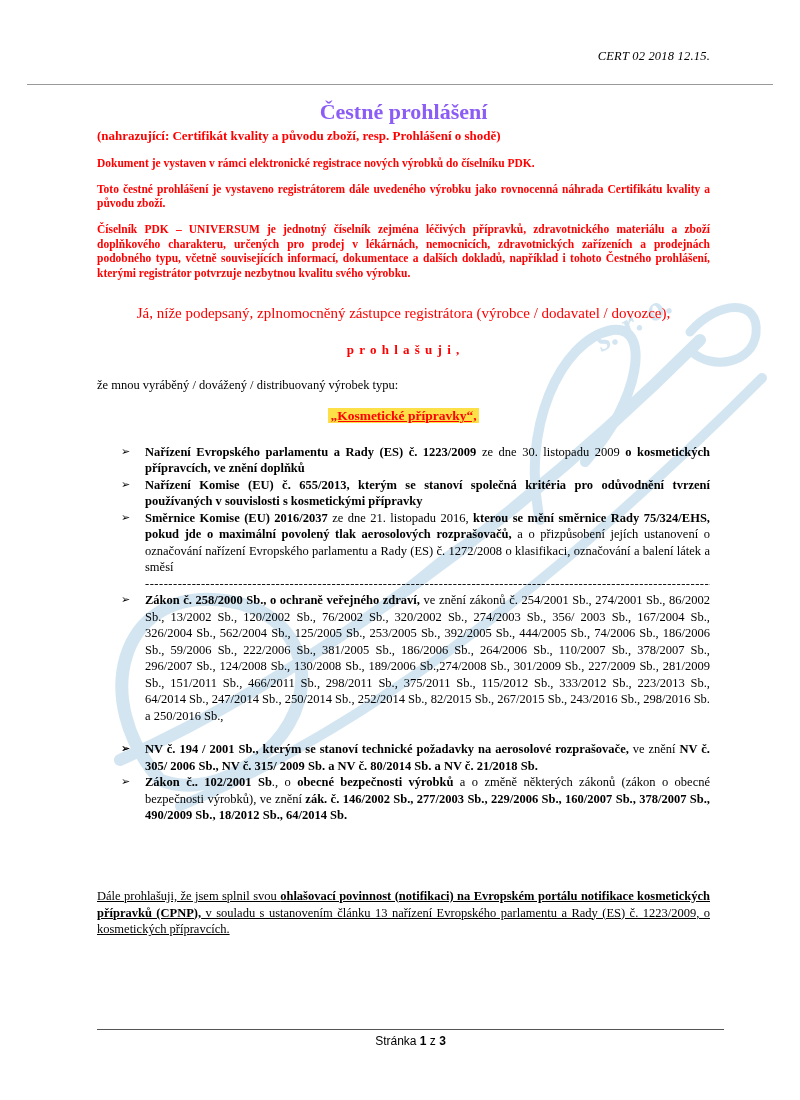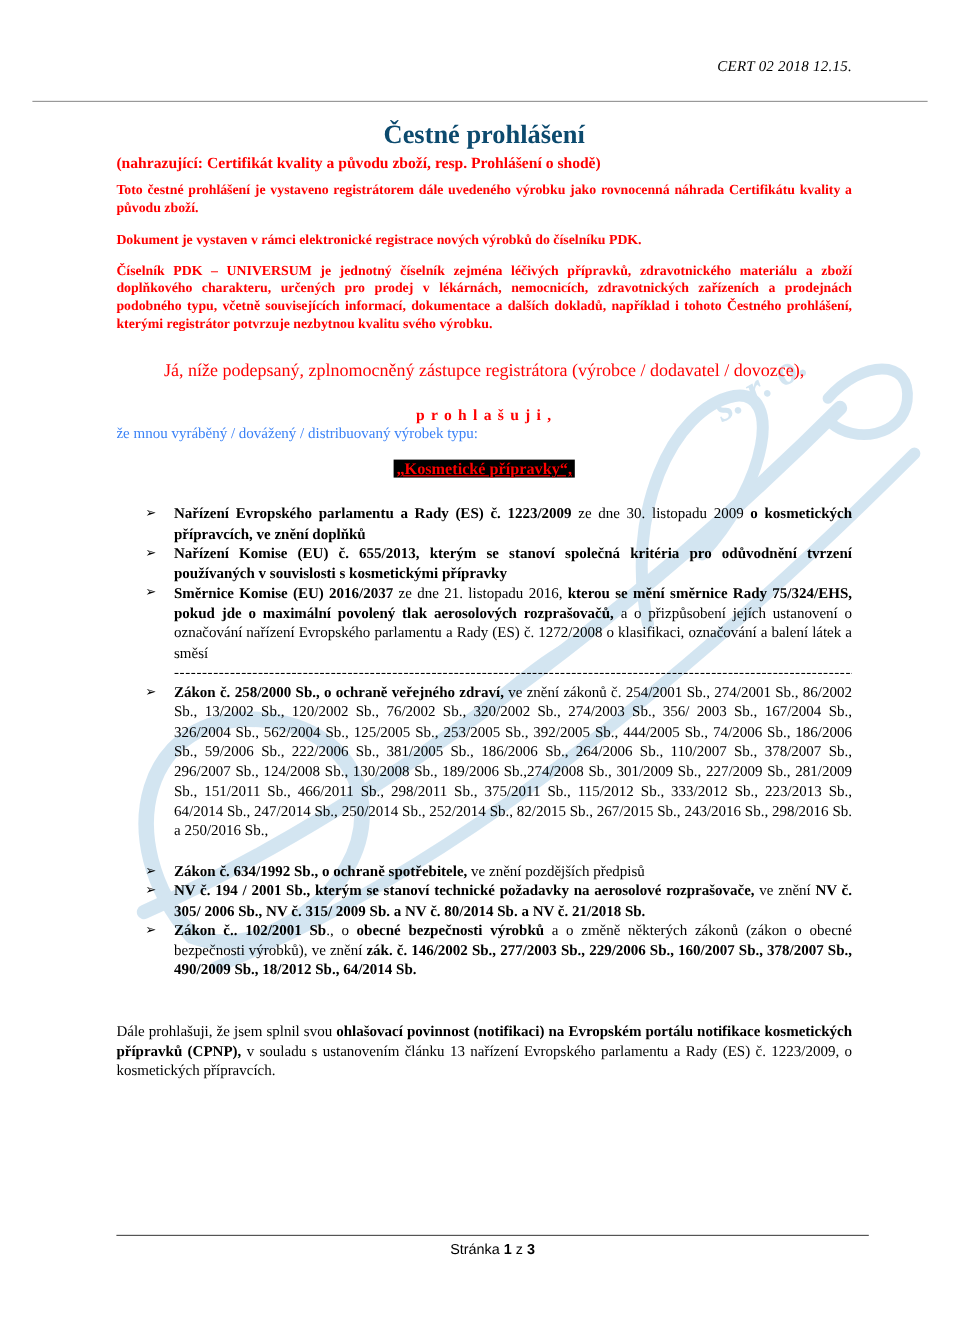"Čestné prohlášení" .doc-title { color: #0c4a6e -> #8b5cf6 }
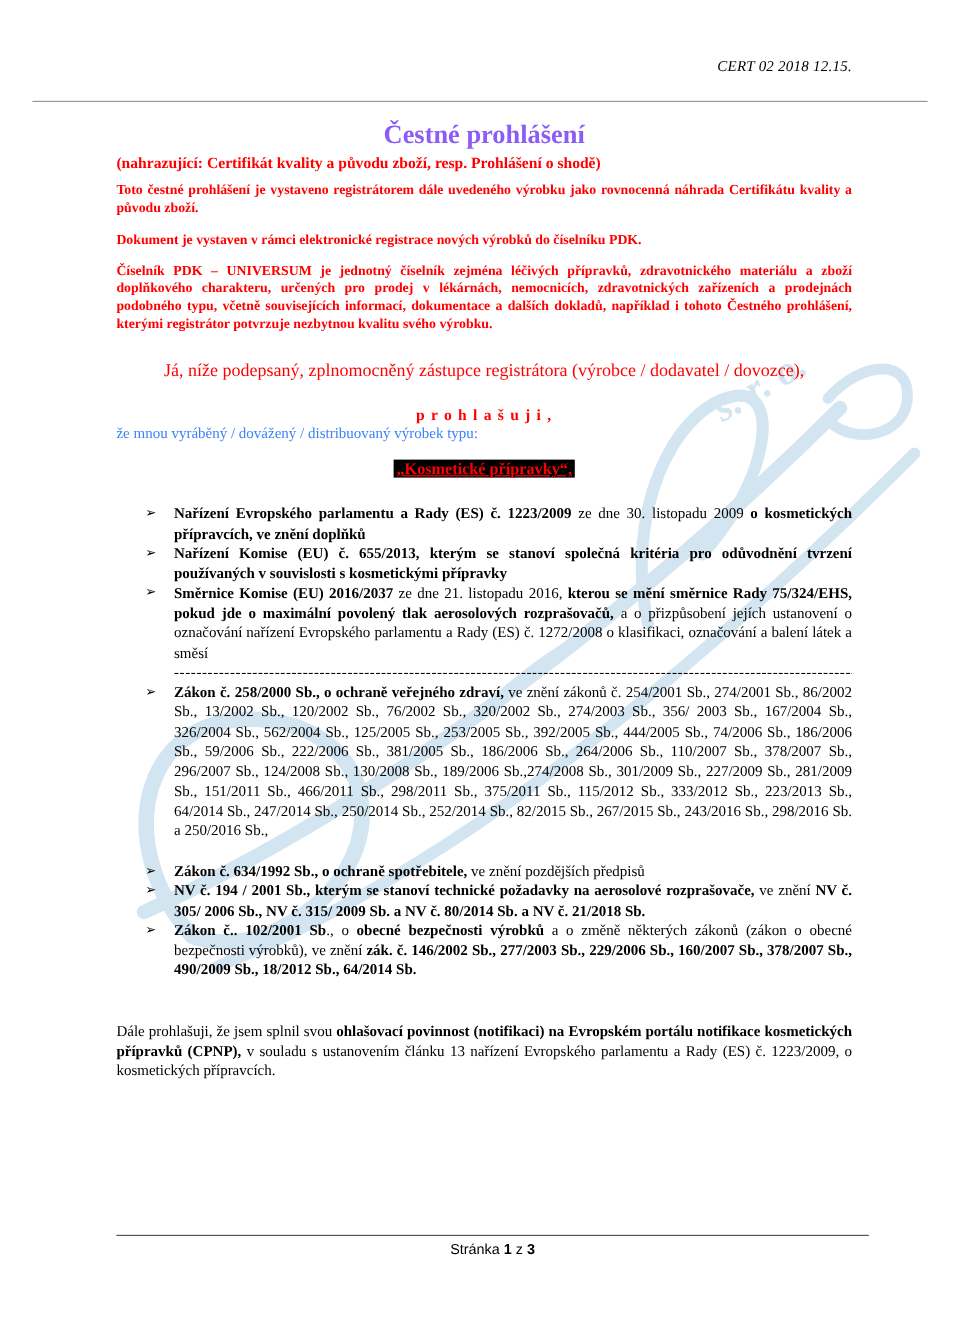"Toto čestné prohlášení je vystaveno" p.preambule-p { order: before "Dokument je vystaven v rámci" -> after "Dokument je vystaven v rámci" }
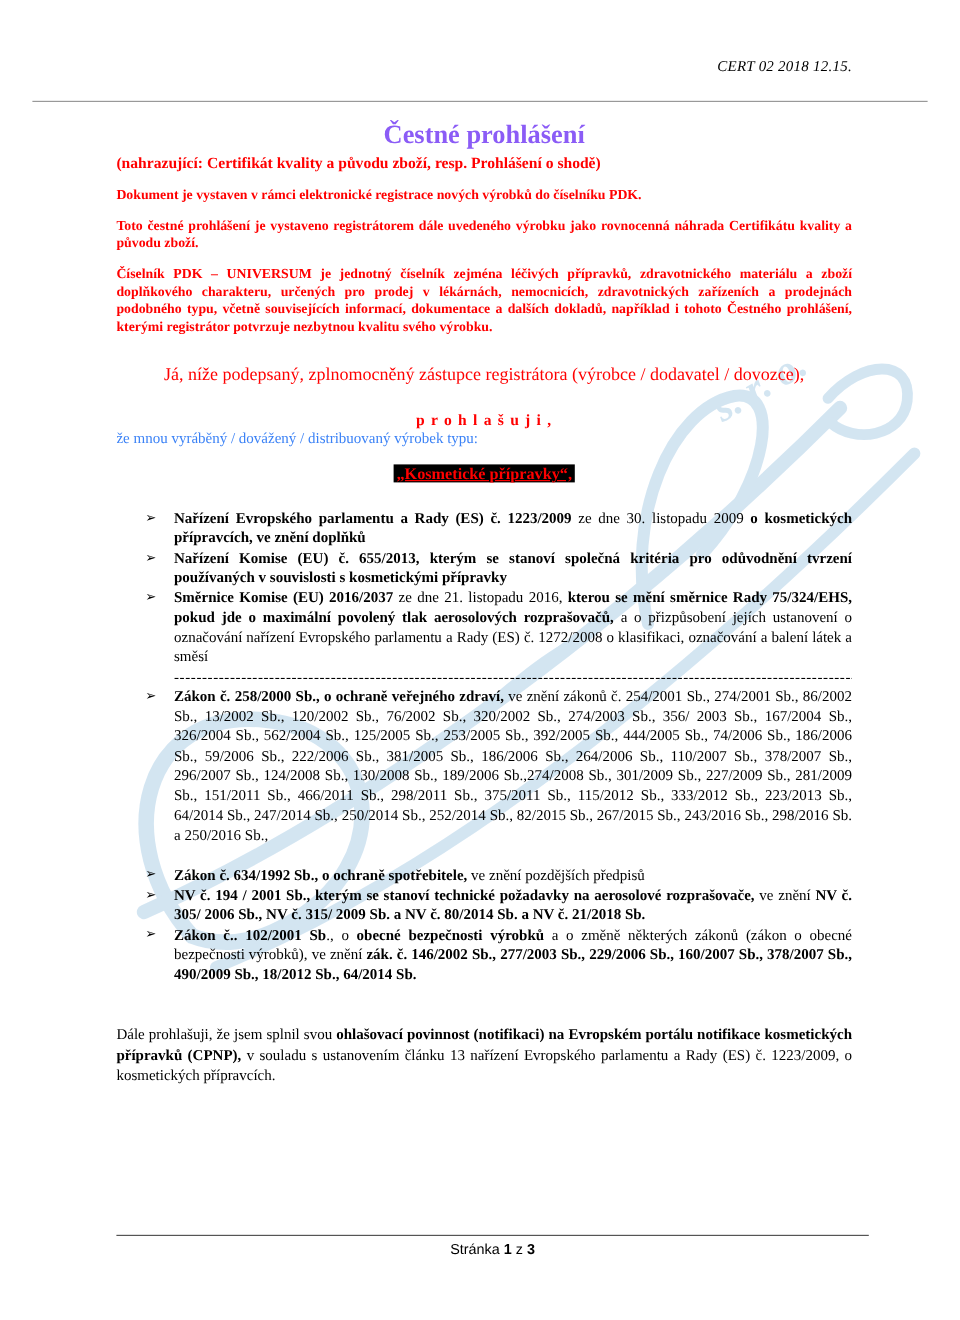"že mnou vyráběný / dovážený" .product-intro { color: #3b82f6 -> #000000; margin-top: none -> 20px }
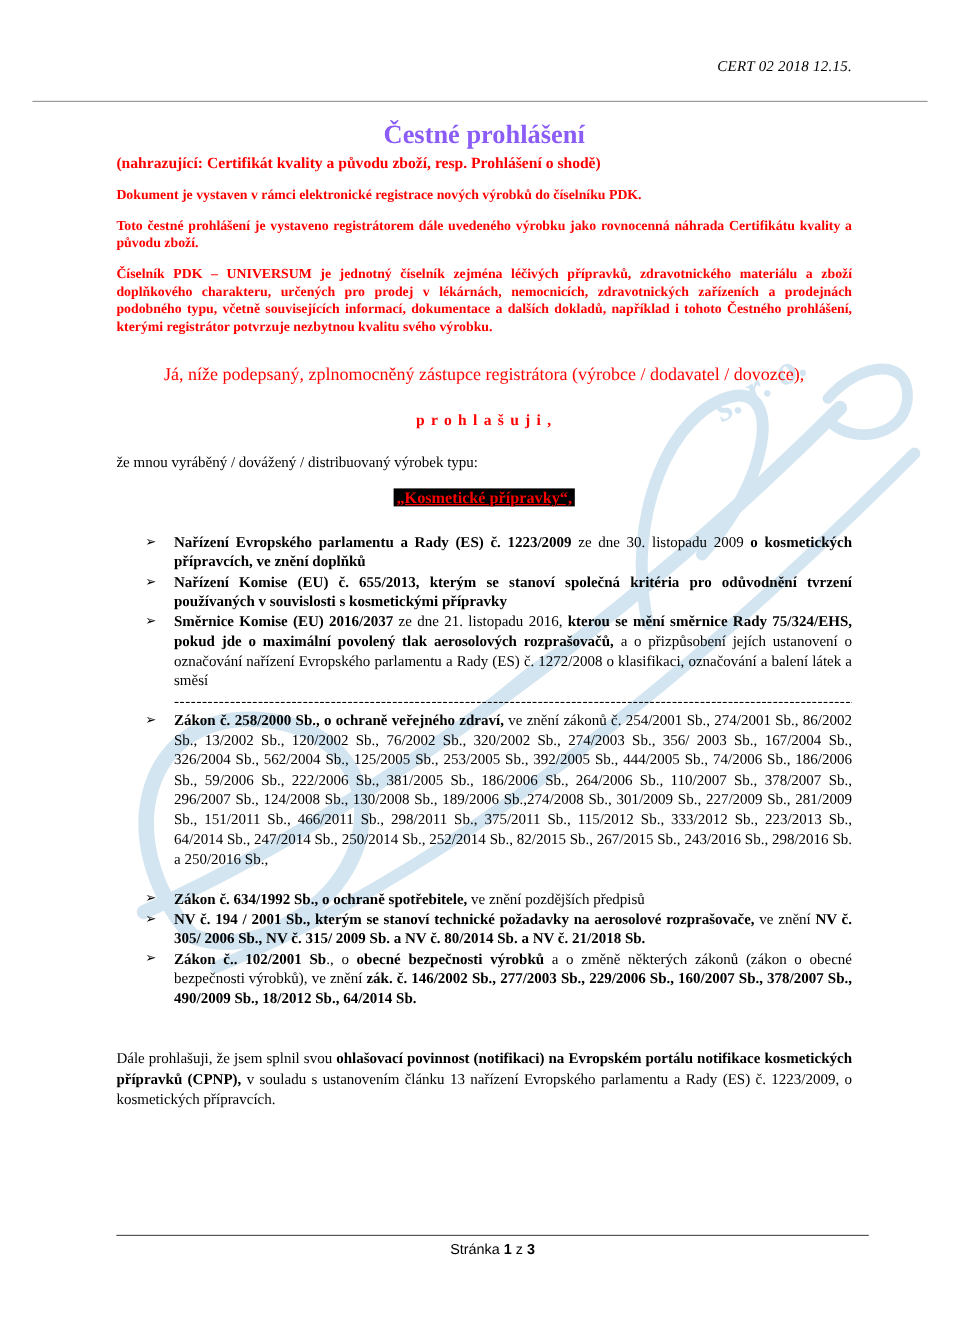"„Kosmetické přípravky“," .product-type { background: #000000 -> #fde047 }
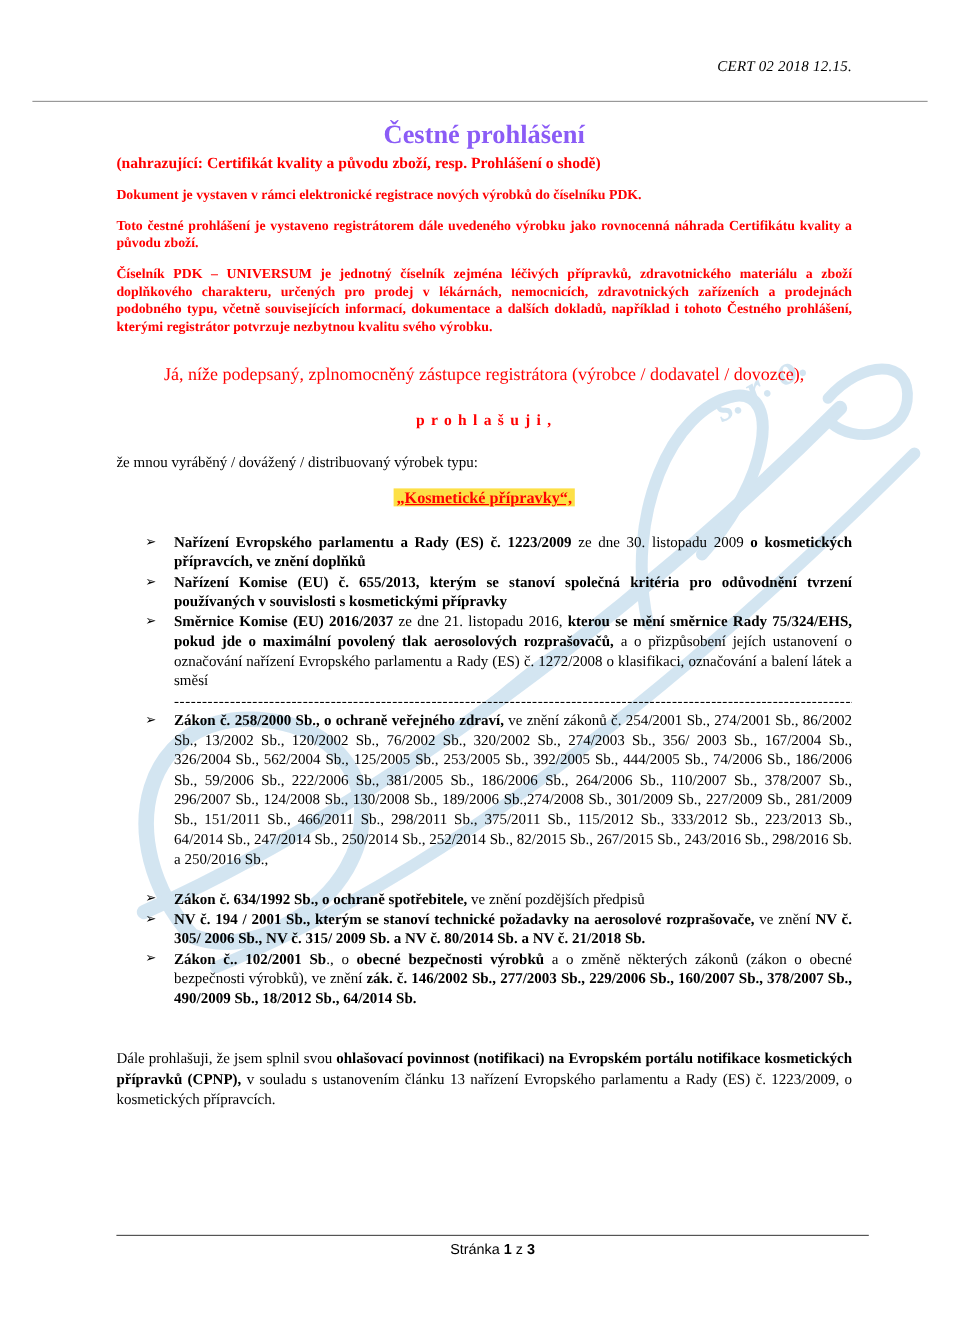"Zákon č. 634/1992 Sb., o" span.li-text { html: <span><span>Zákon č. 634/1992 Sb., o ochraně spotřebitele,</span><span> ve znění pozdějších předpisů</span></span> -> none }
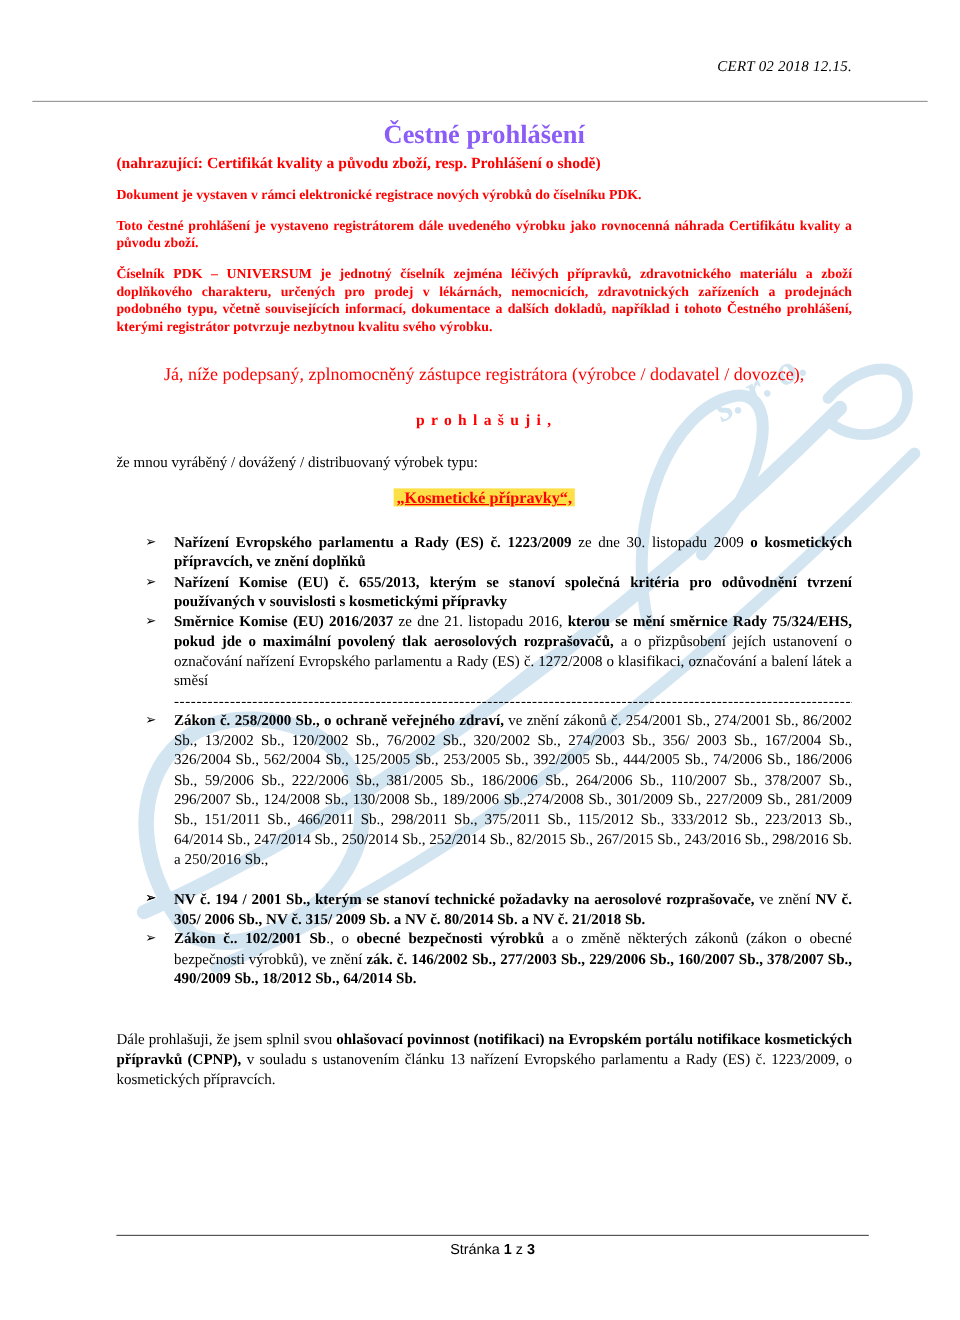"Dále prohlašuji, že jsem splnil" .closing { margin-top: 34px -> 64px; text-decoration: none -> underline }
